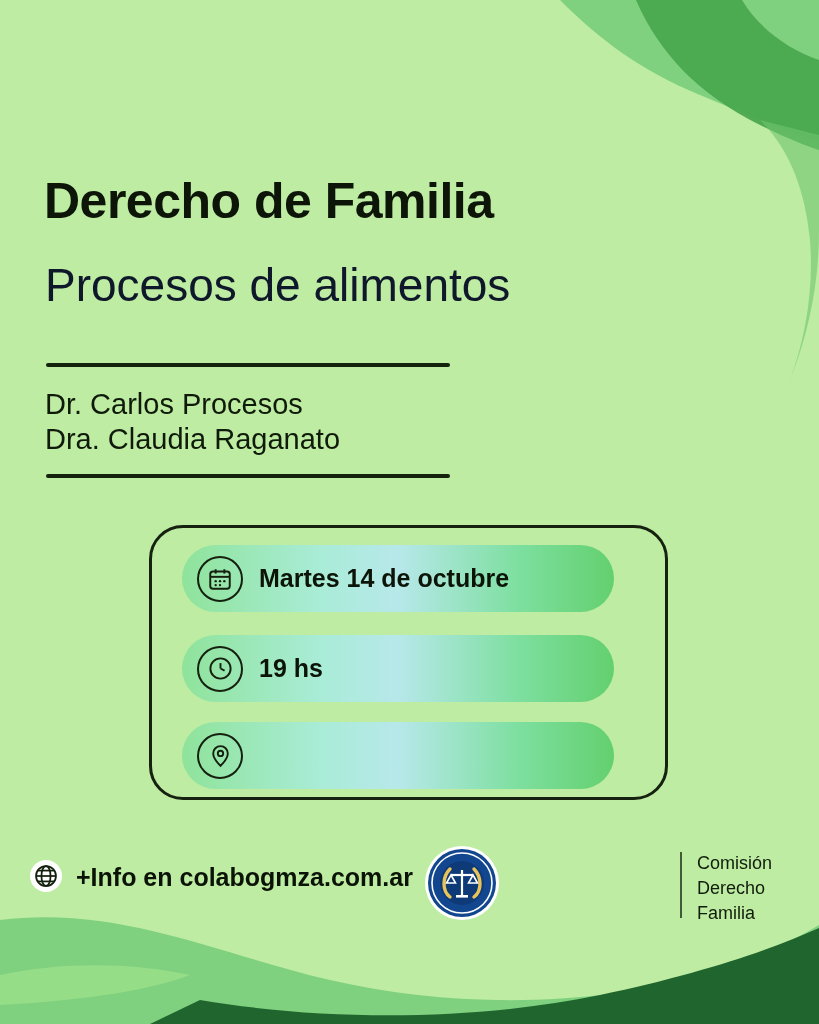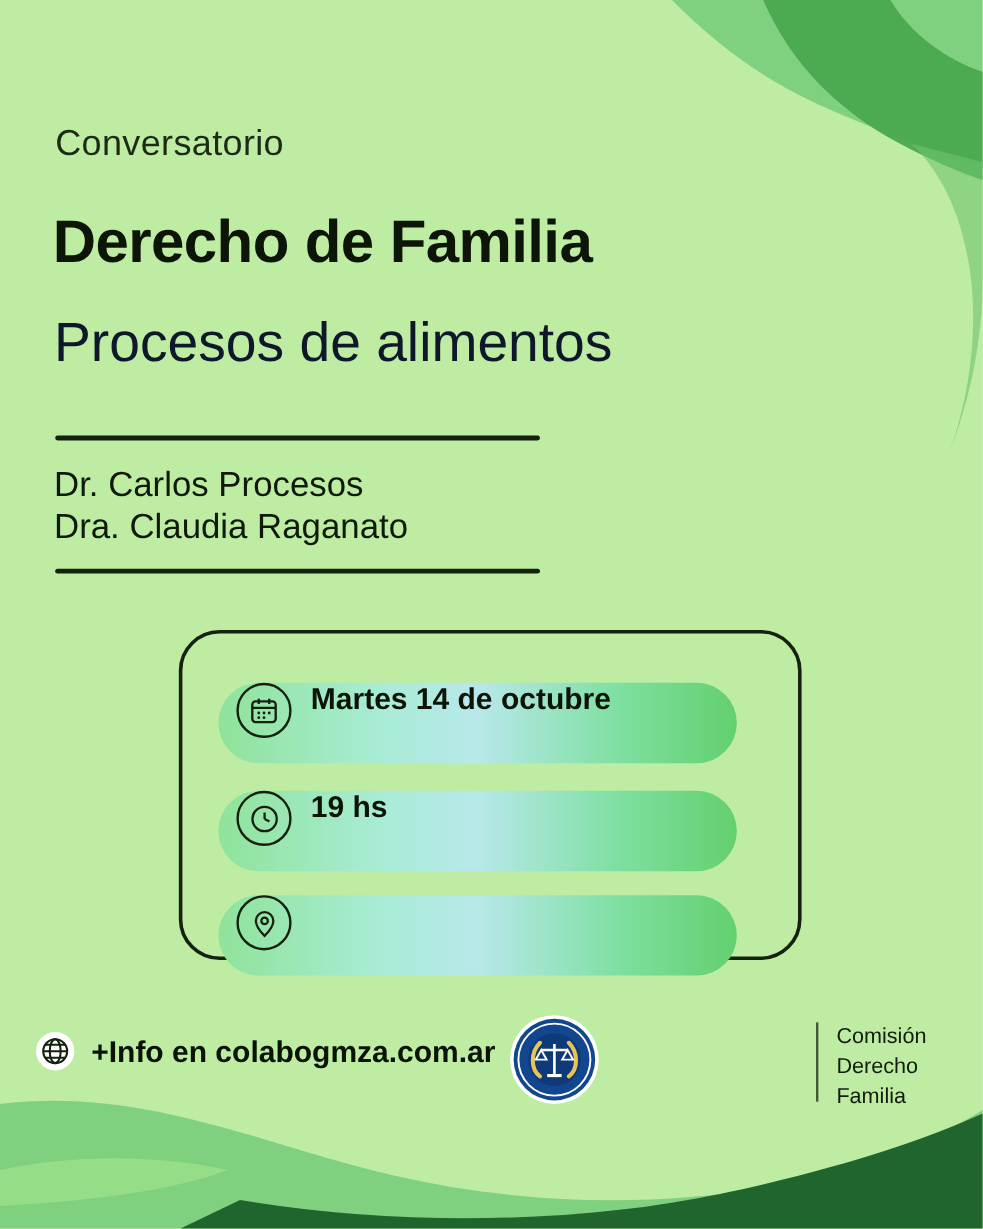"Conversatorio" div.kicker { html: <div>Conversatorio</div> -> none }
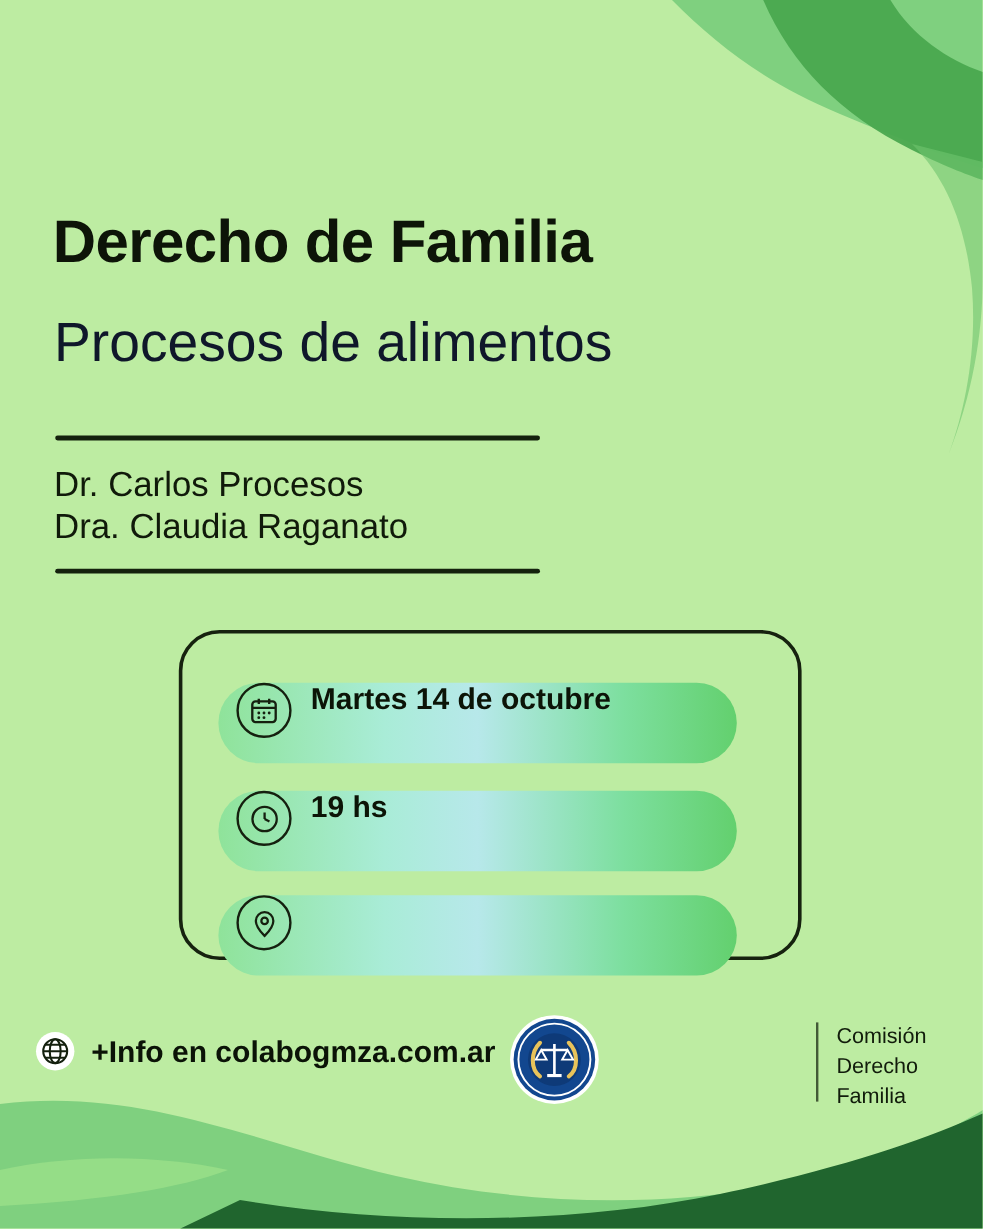"Martes 14 de octubre" .pill { align-items: none -> center; margin-top: 24px -> none }
